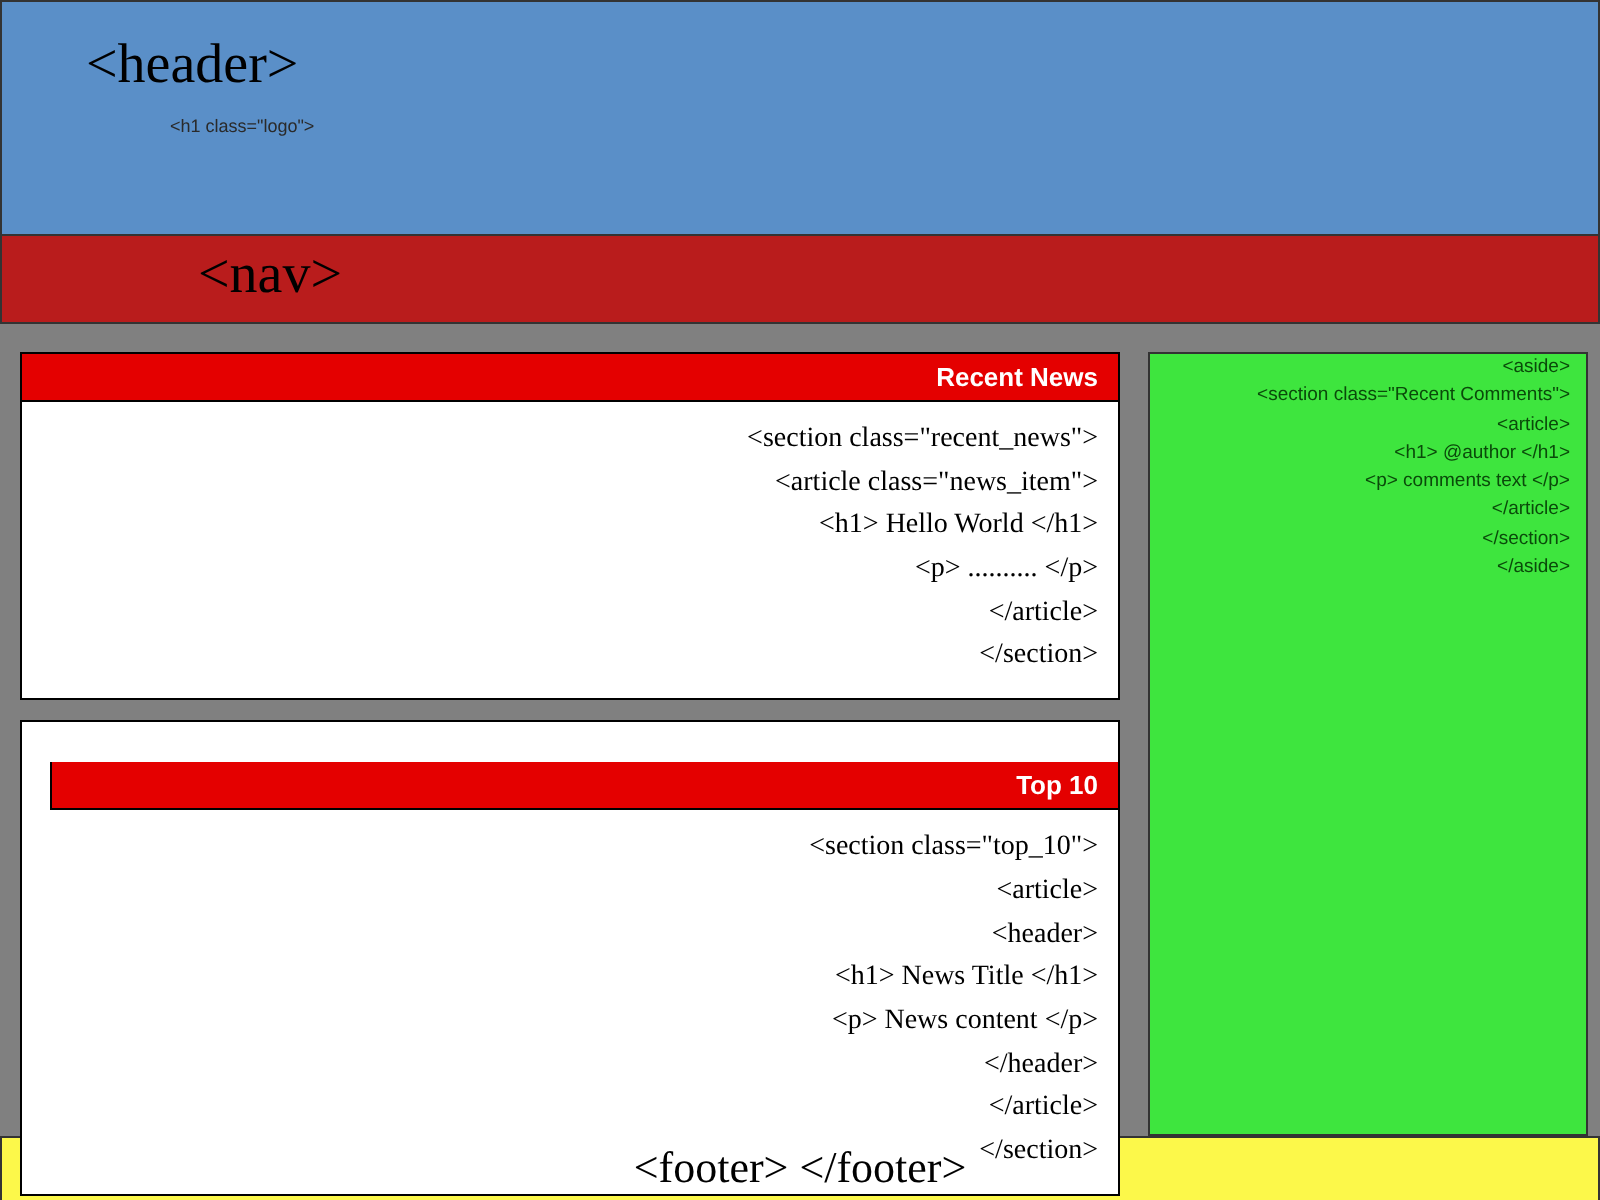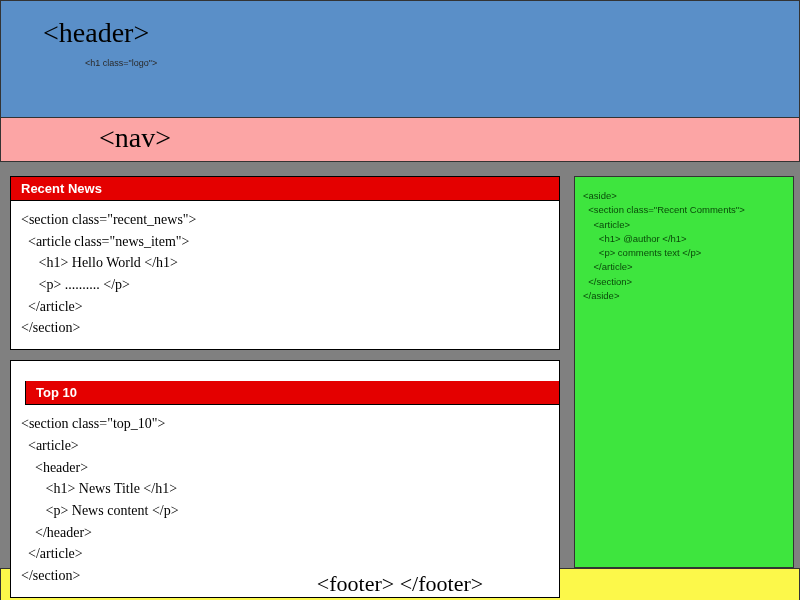"<nav>" .nav { background: #fca5a5 -> #b91c1c }
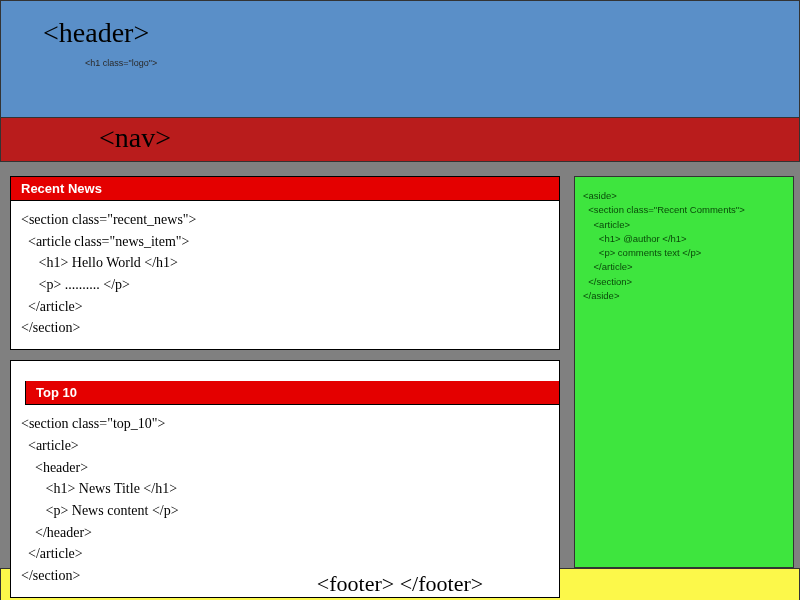"Recent News" .main-area { text-align: none -> right }
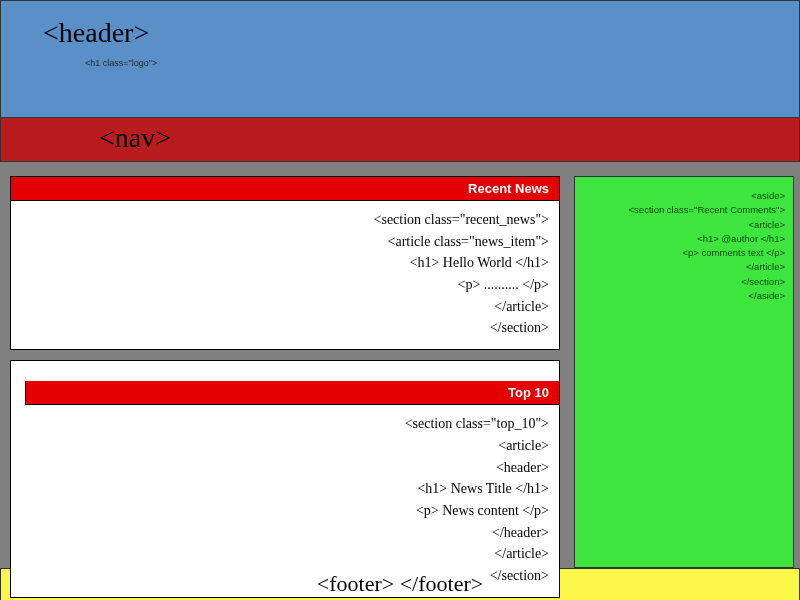"<aside>" .aside { padding: 12px 8px -> 0 8px }
